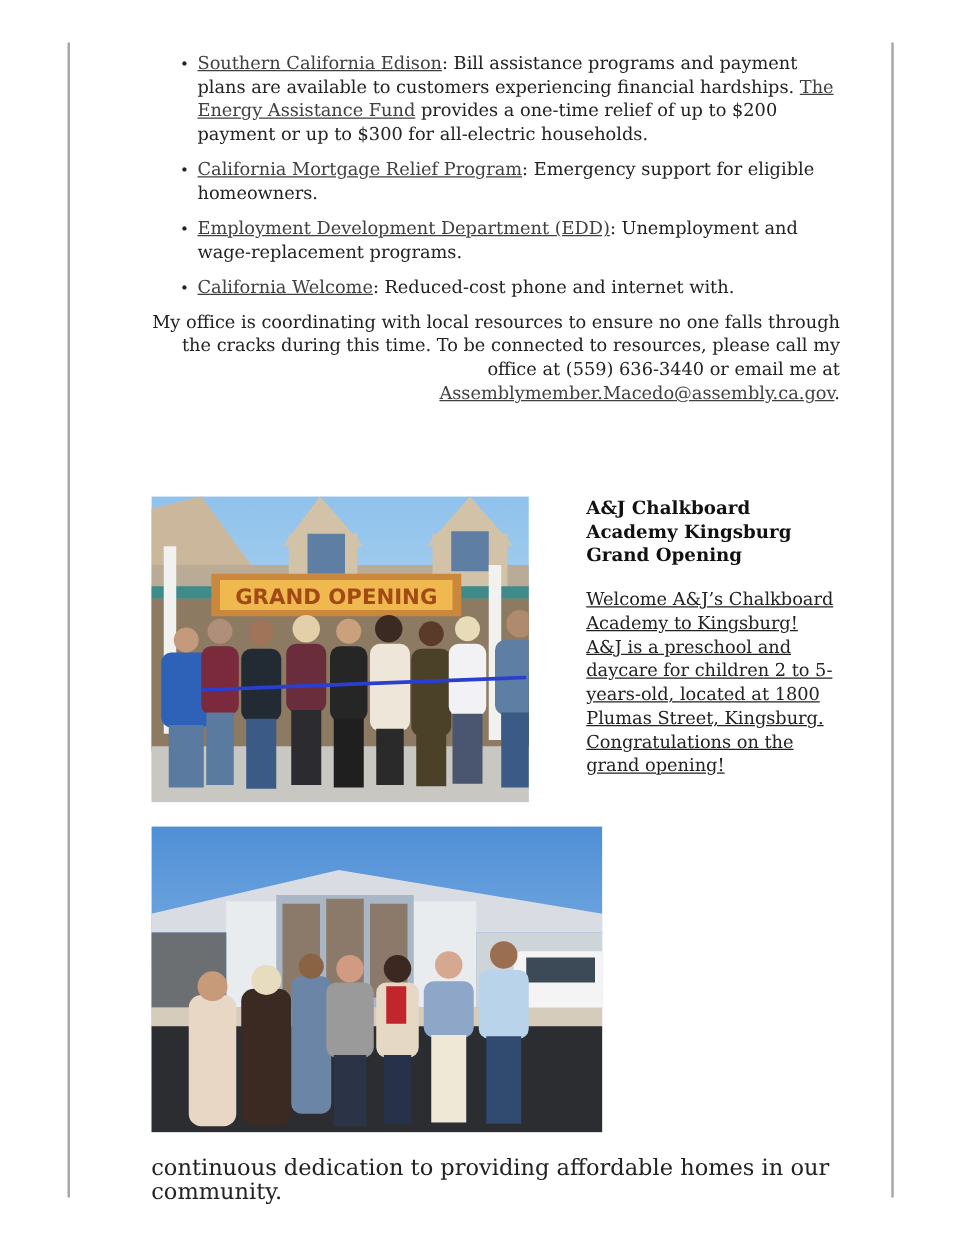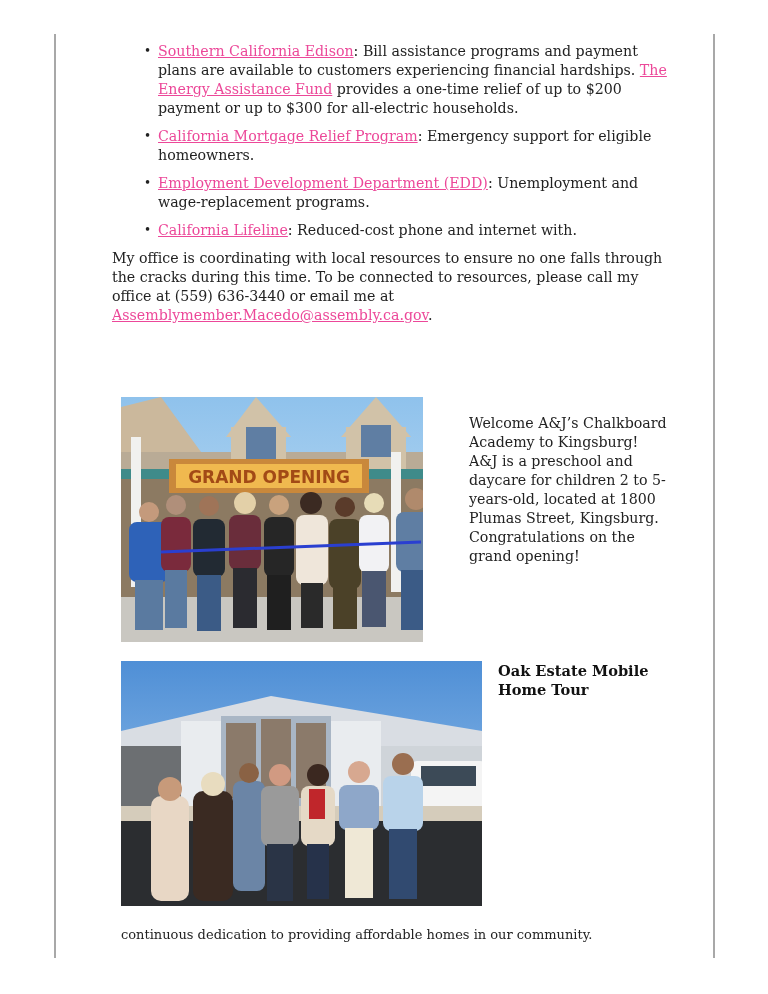"Southern California Edison" a { color: #ec4899 -> #404040 }
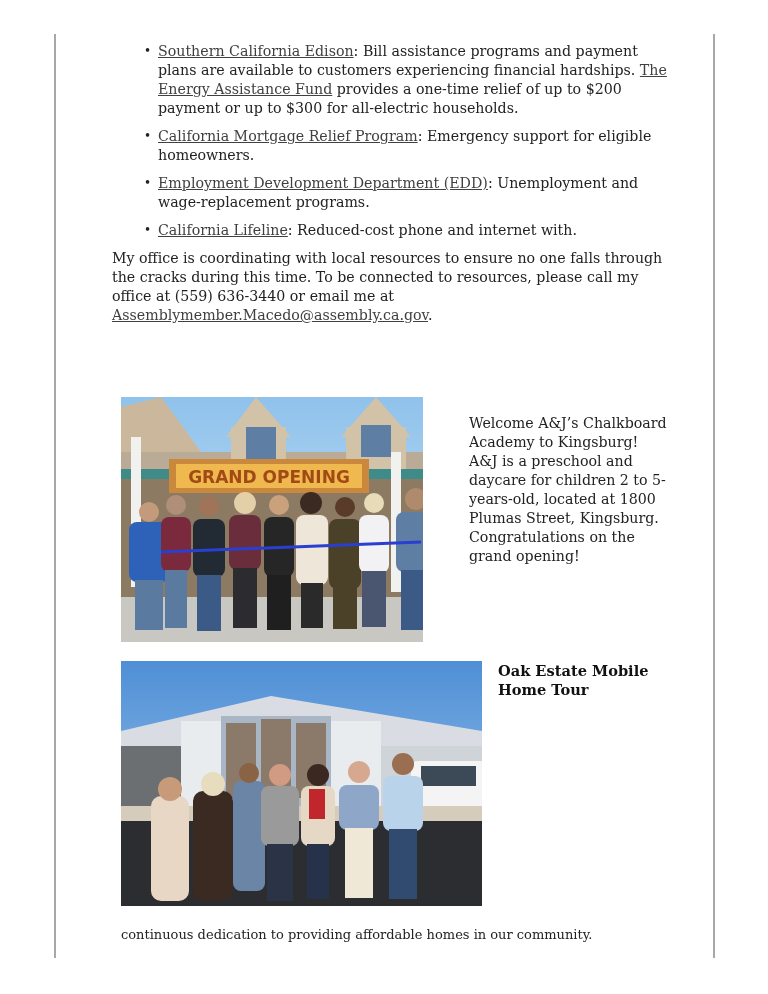"California Lifeline" a { text: Lifeline -> Welcome }
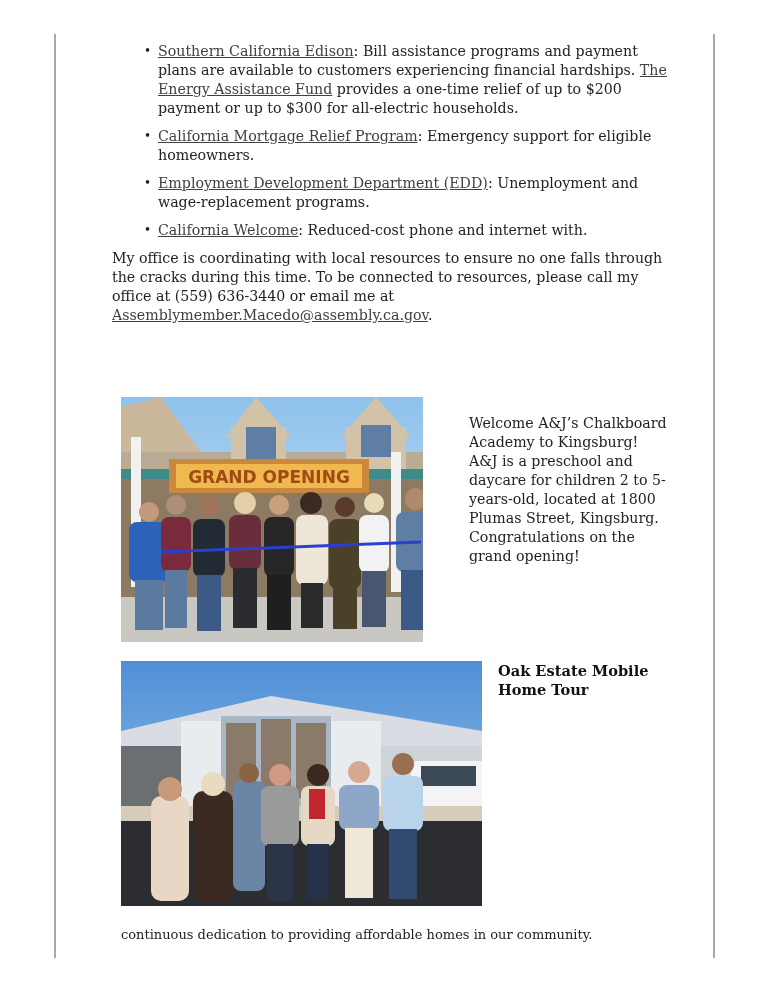"My office is coordinating with" .para { text-align: none -> right }
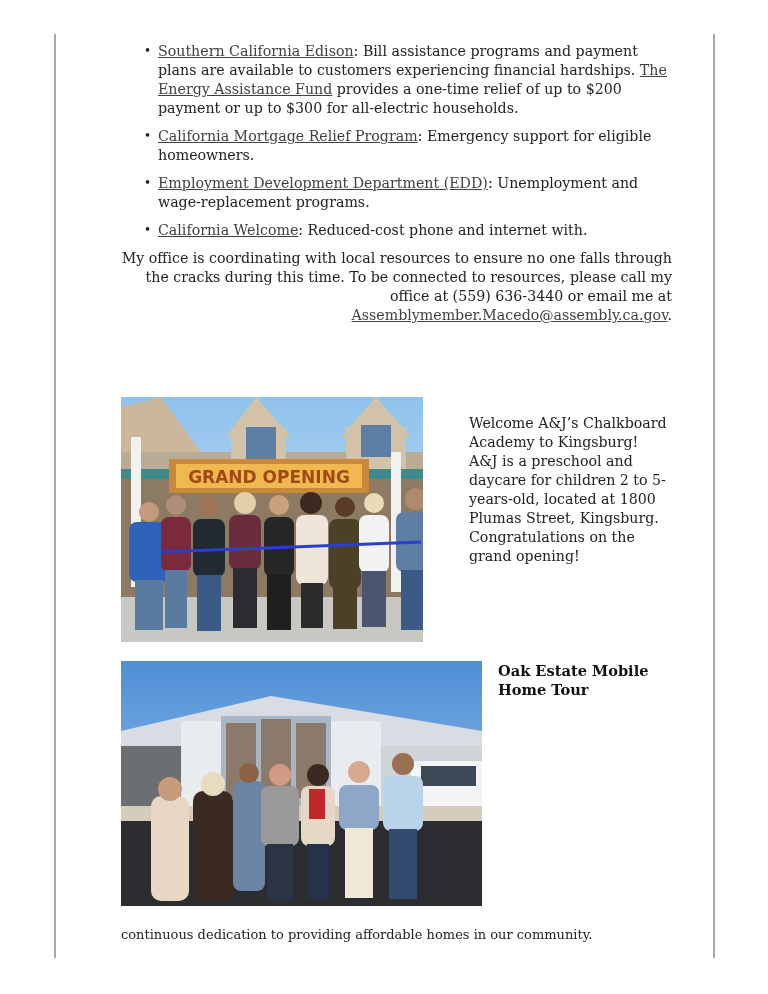"A&J Chalkboard Academy Kingsburg Grand" h3 { html: none -> <h3>A&amp;J Chalkboard Academy Kingsburg Grand Opening</h3> }
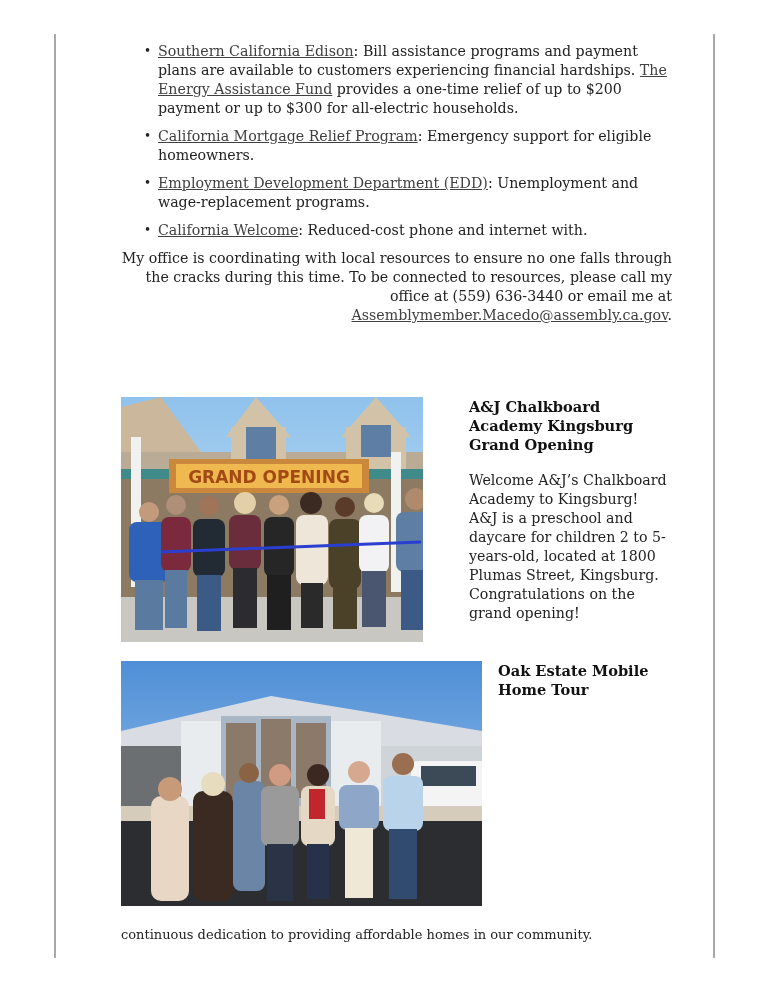"Welcome A&J’s Chalkboard Academy to" .story p { text-decoration: none -> underline }
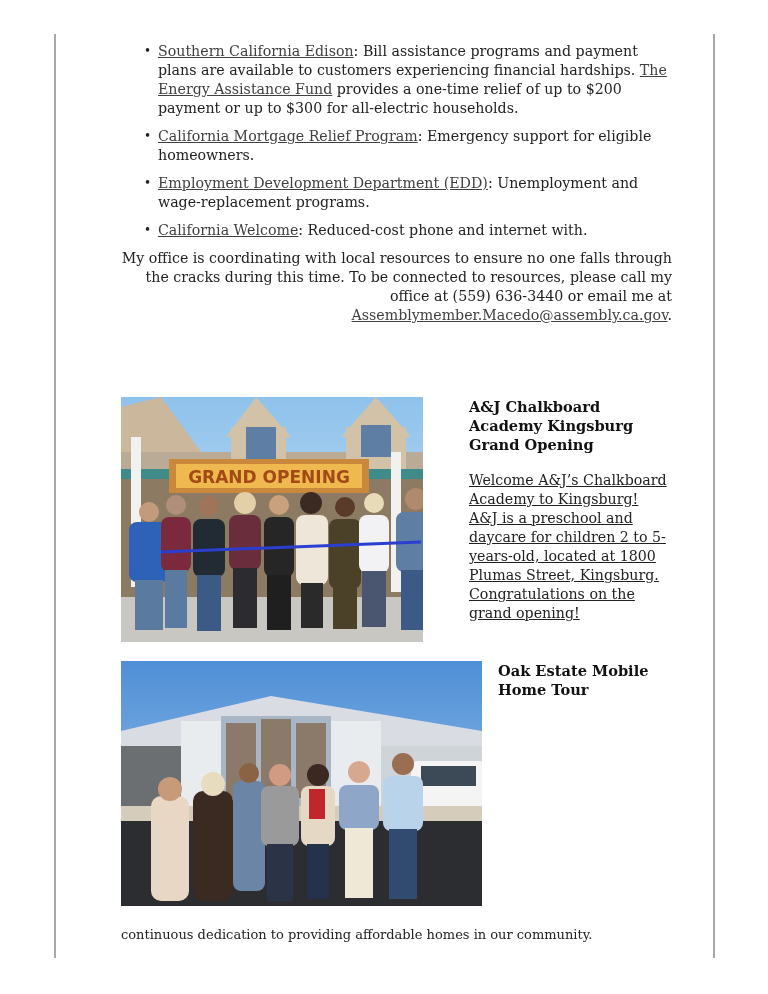"Oak Estate Mobile Home Tour" h3 { html: <h3>Oak Estate Mobile Home Tour</h3> -> none }
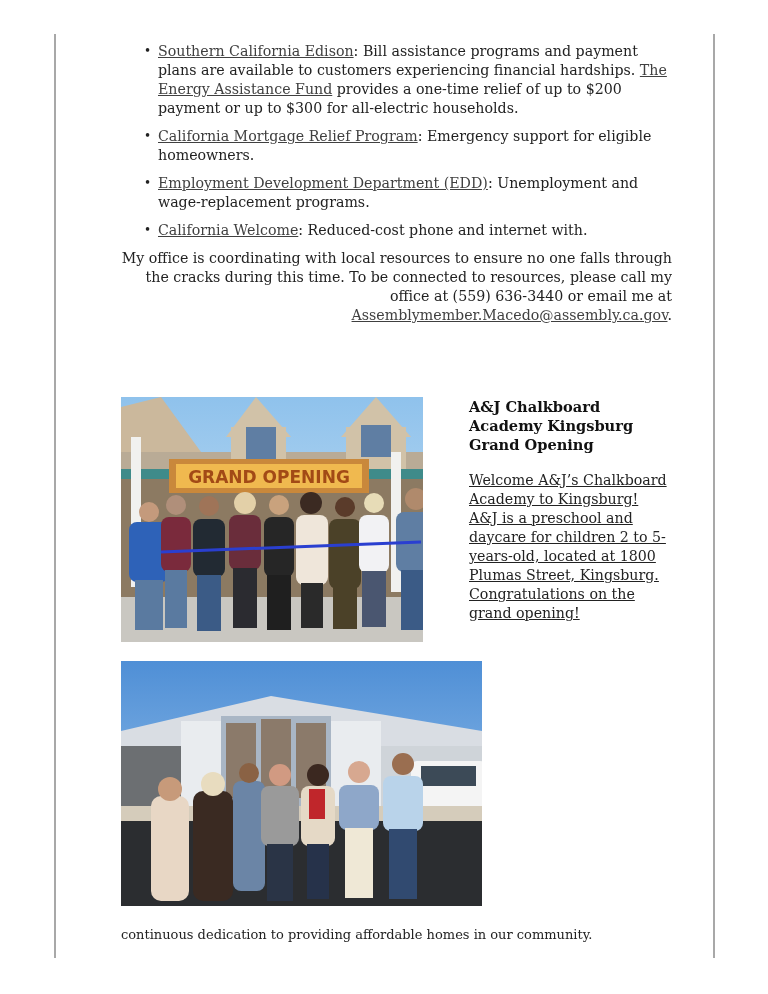"continuous dedication to providing" .tail { font-size: 13px -> 18px }
